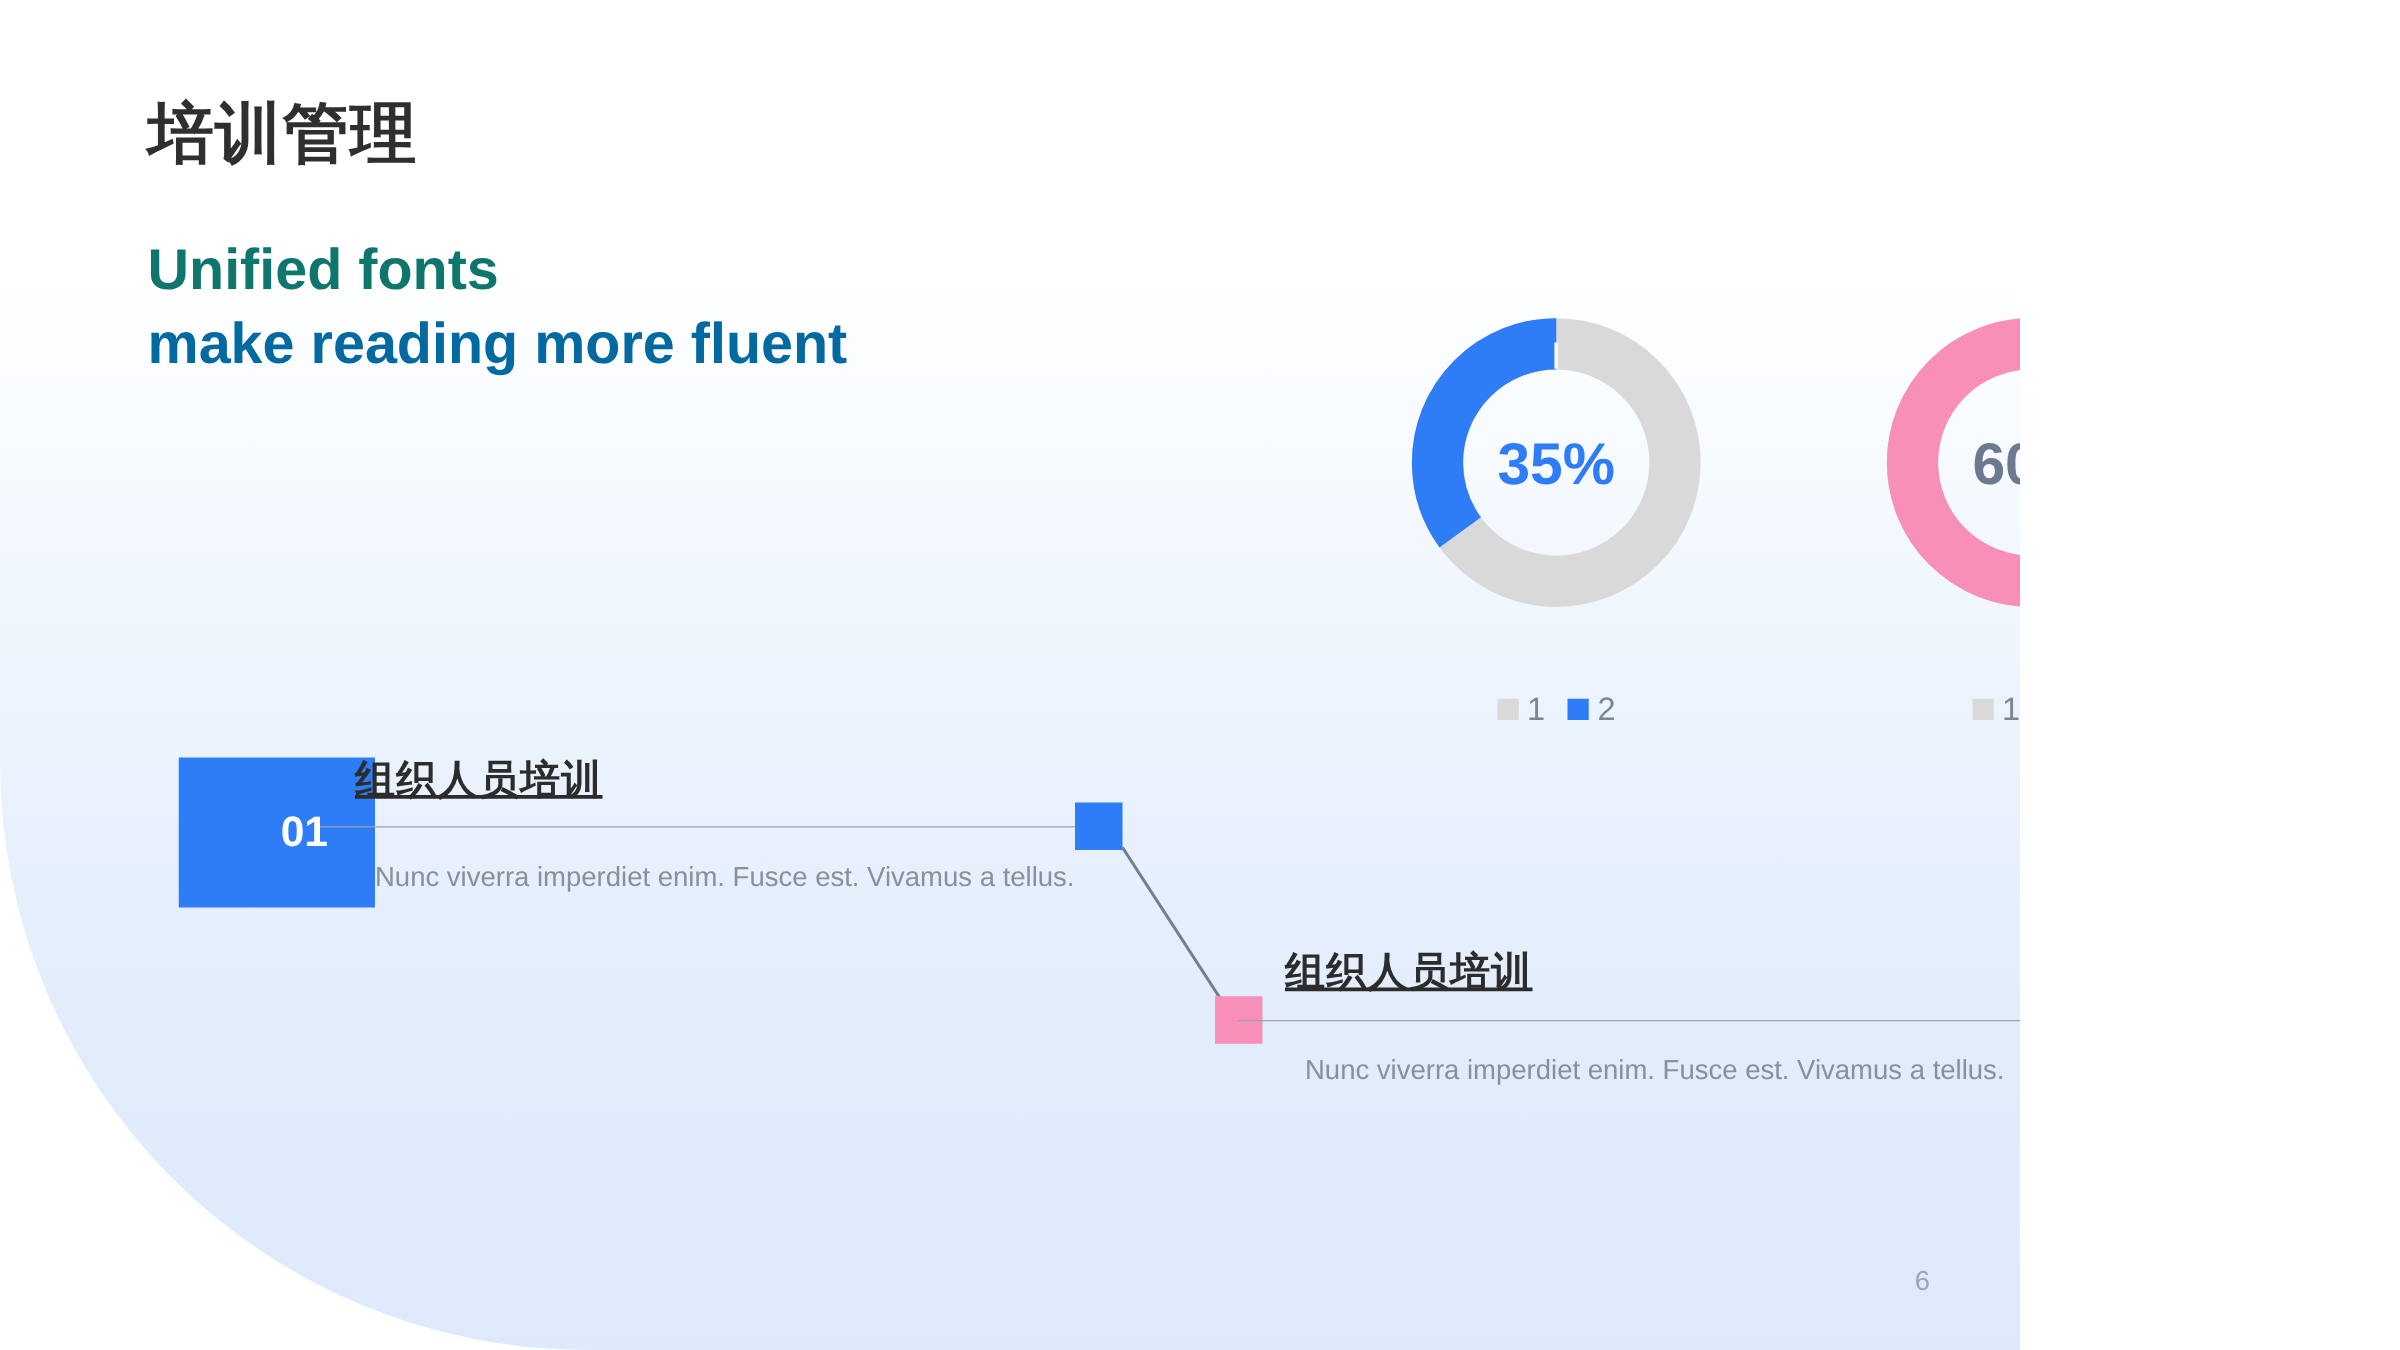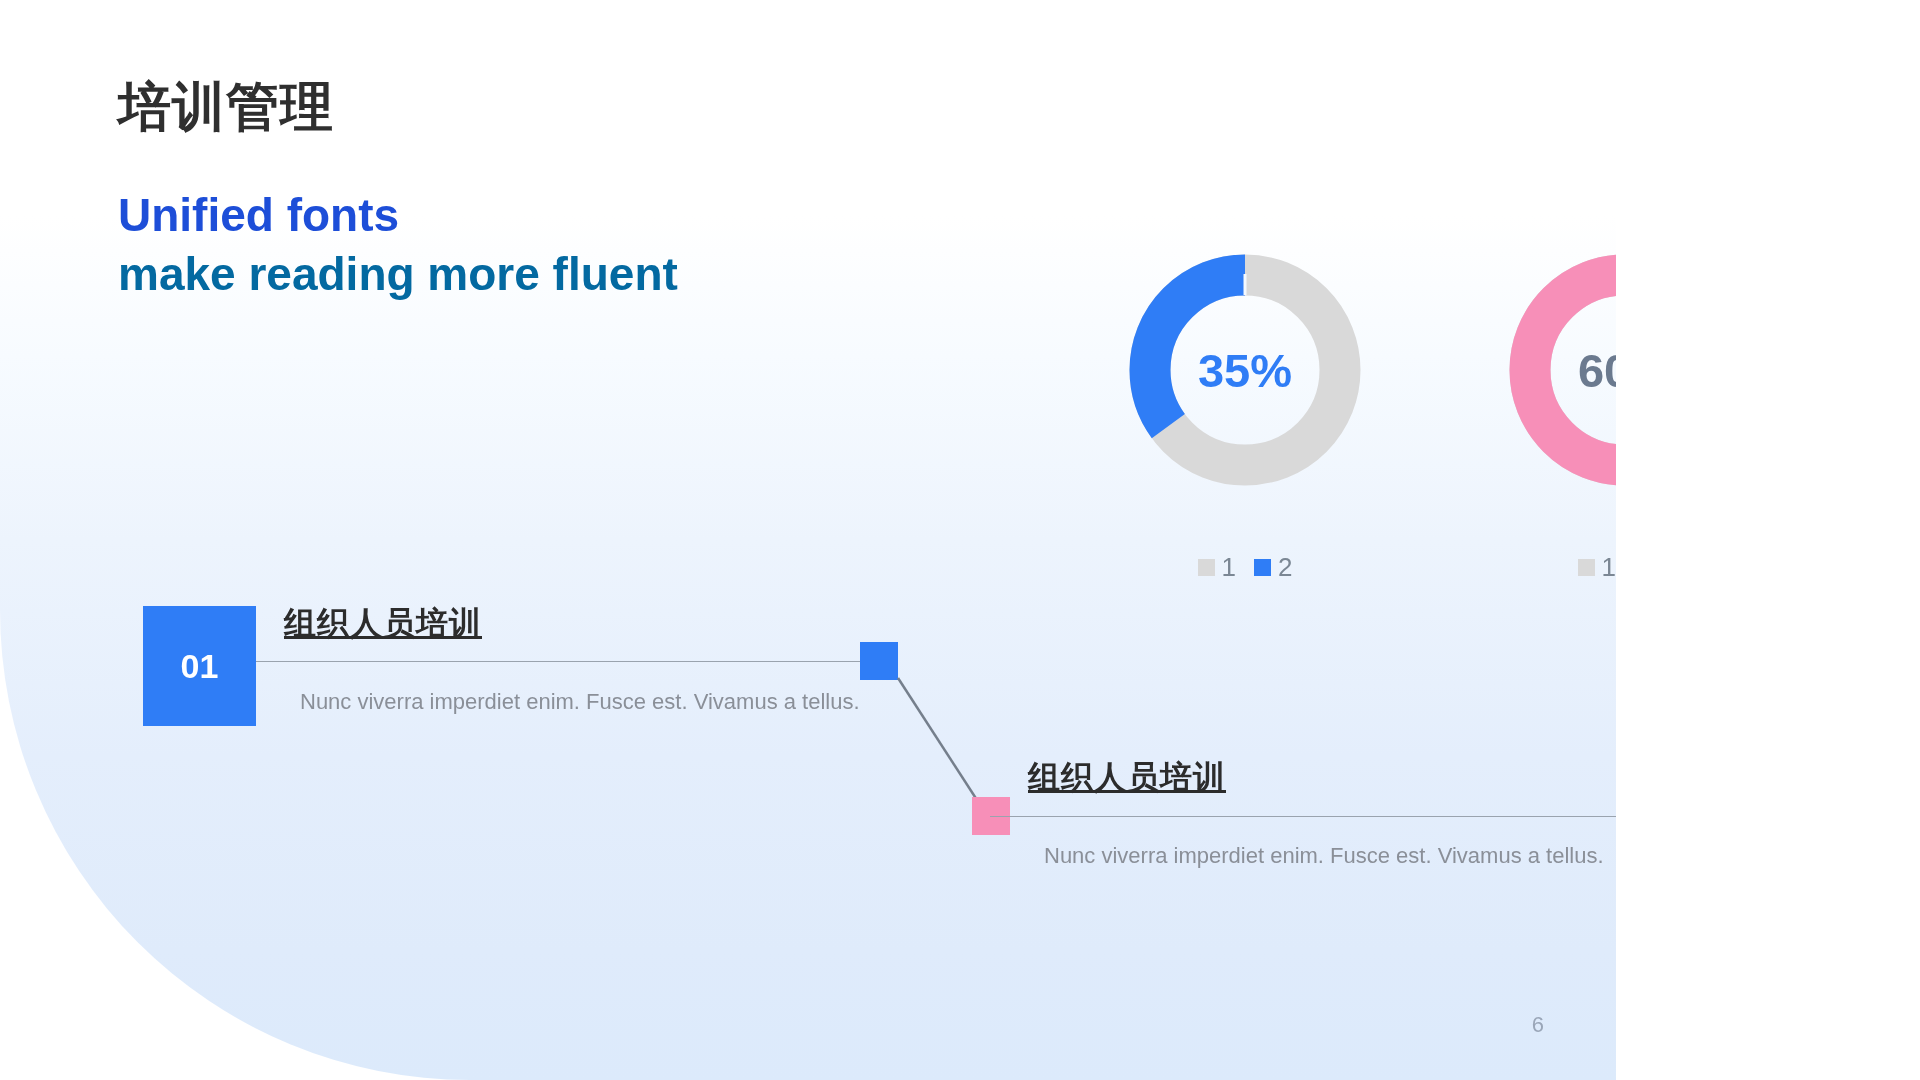"Unified fonts" .headline .line1 { color: #1d4ed8 -> #0f766e }
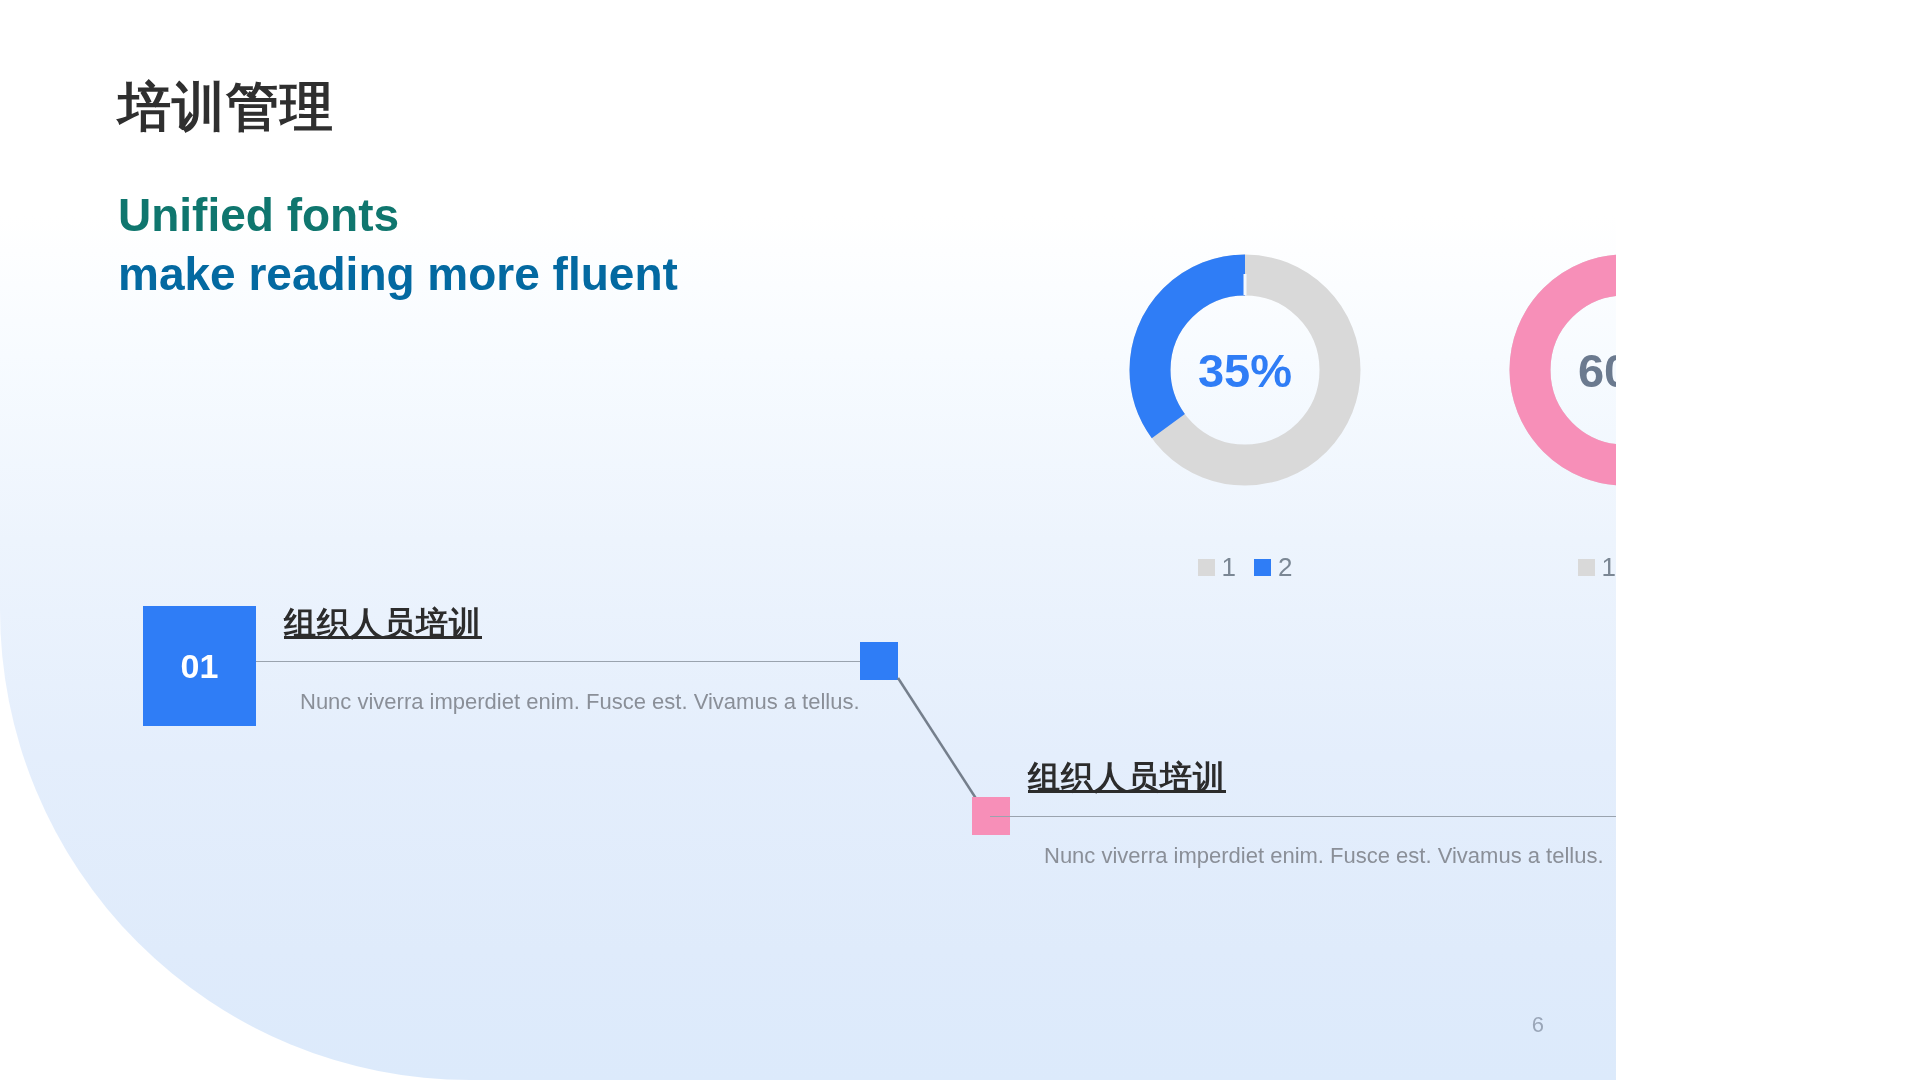"01" .num-box { padding-left: none -> 44px }
